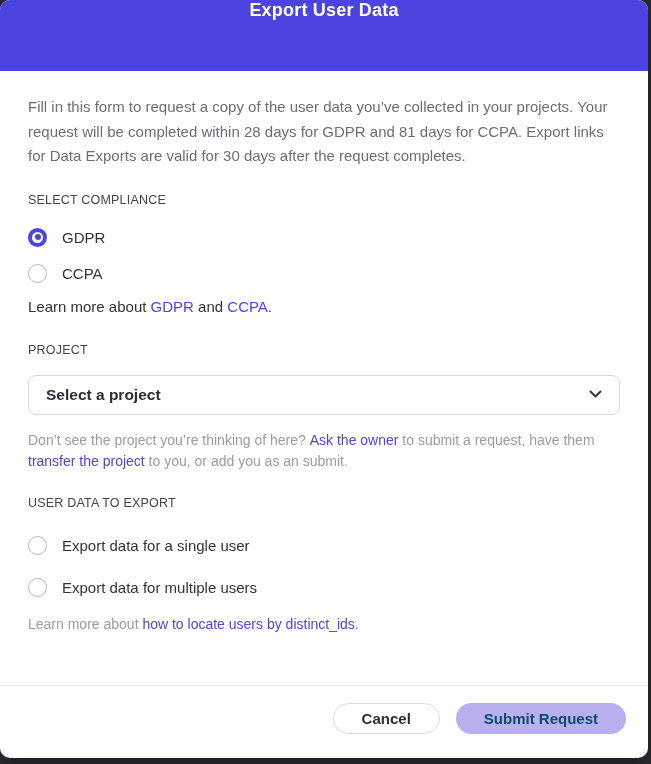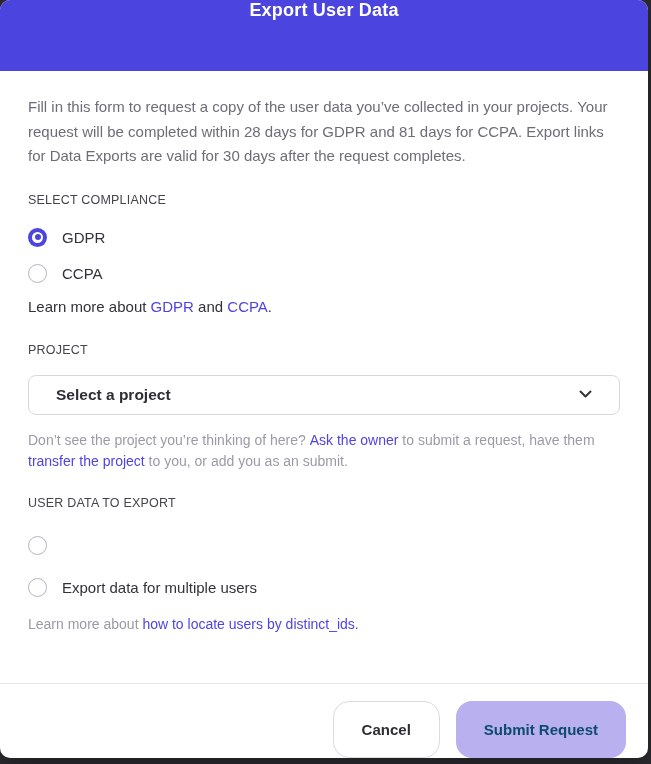"Select a project" .select-box { padding: 0 27px -> 0 17px }
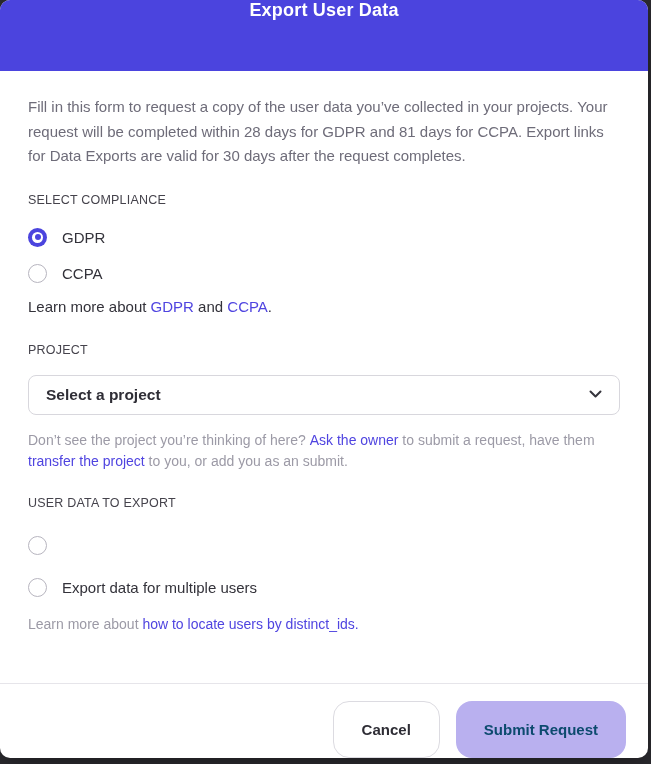"Export data for a single" span.radio-label { html: none -> <span>Export data for a single user</span> }
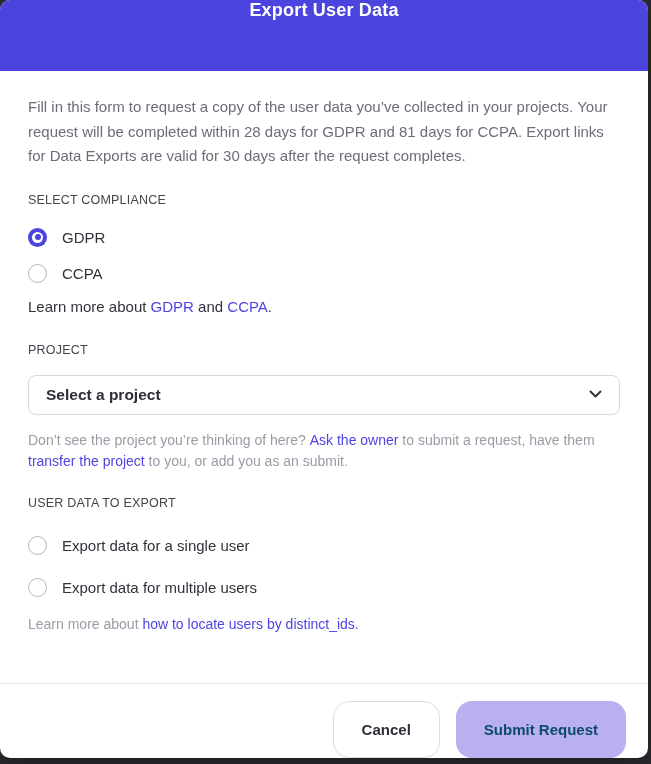"Cancel" .btn { height: 57px -> 31px }
